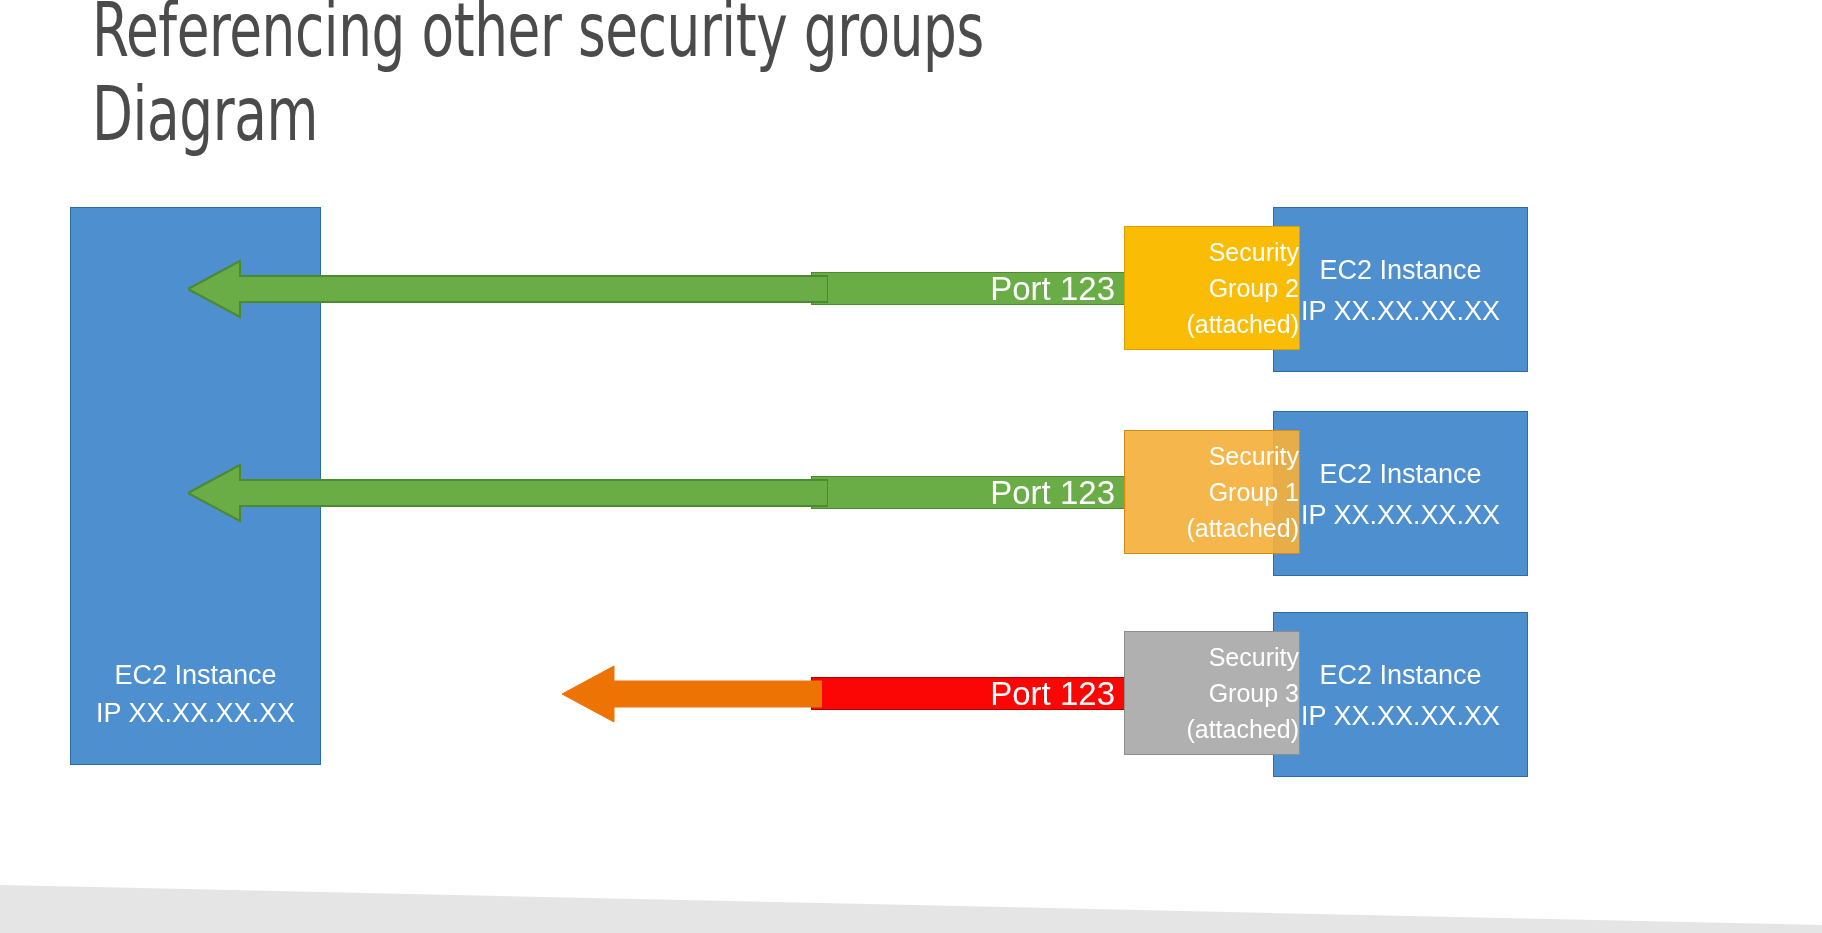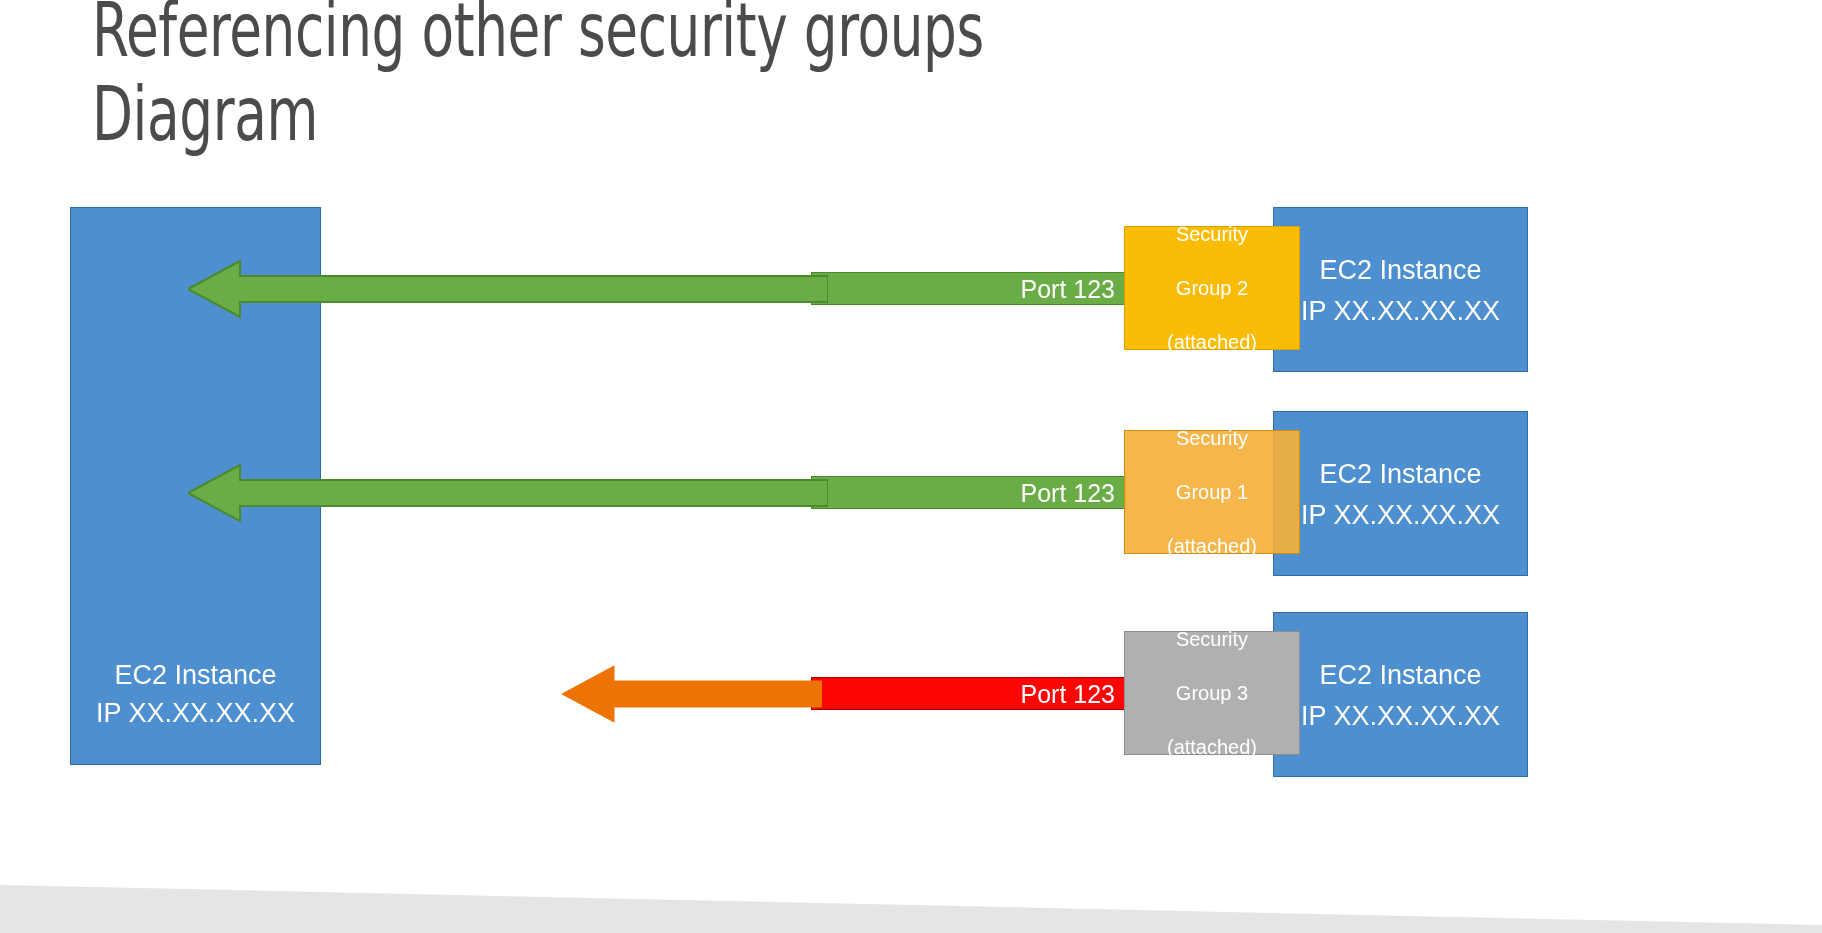"Security" .sg-lbl { font-size: 20px -> 25px; line-height: 54px -> 36px; text-align: none -> right }
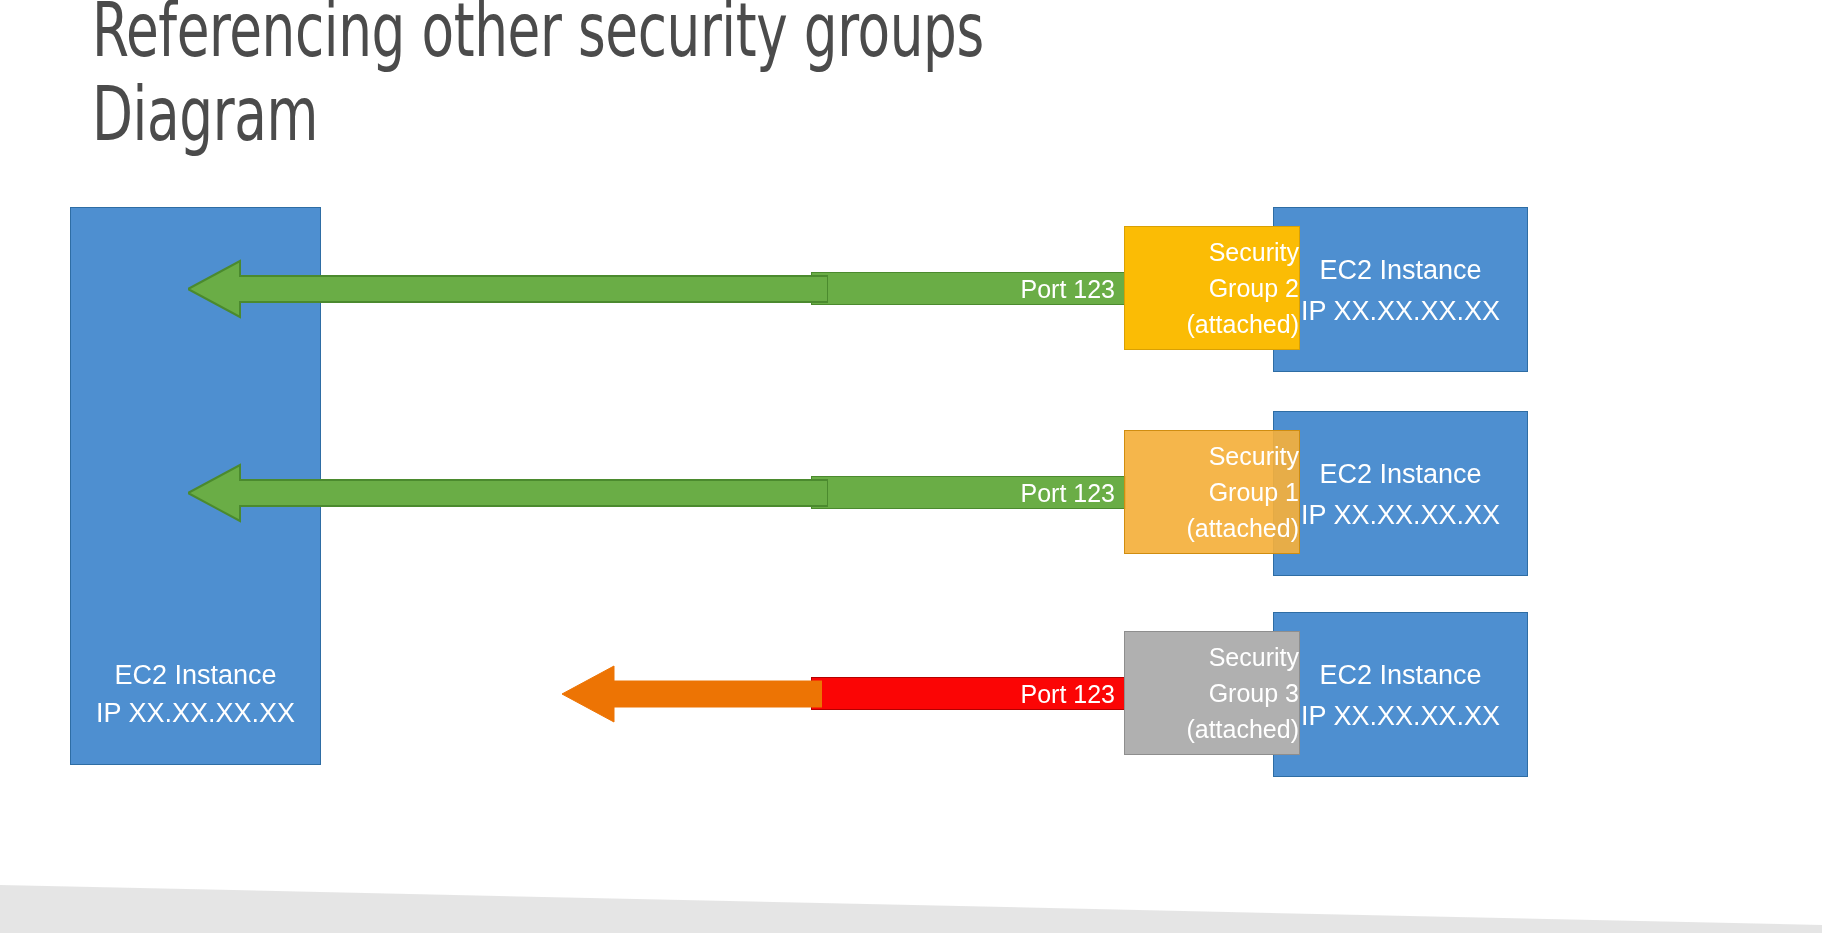"Port 123" .bar-lbl { font-size: 25px -> 33px }
